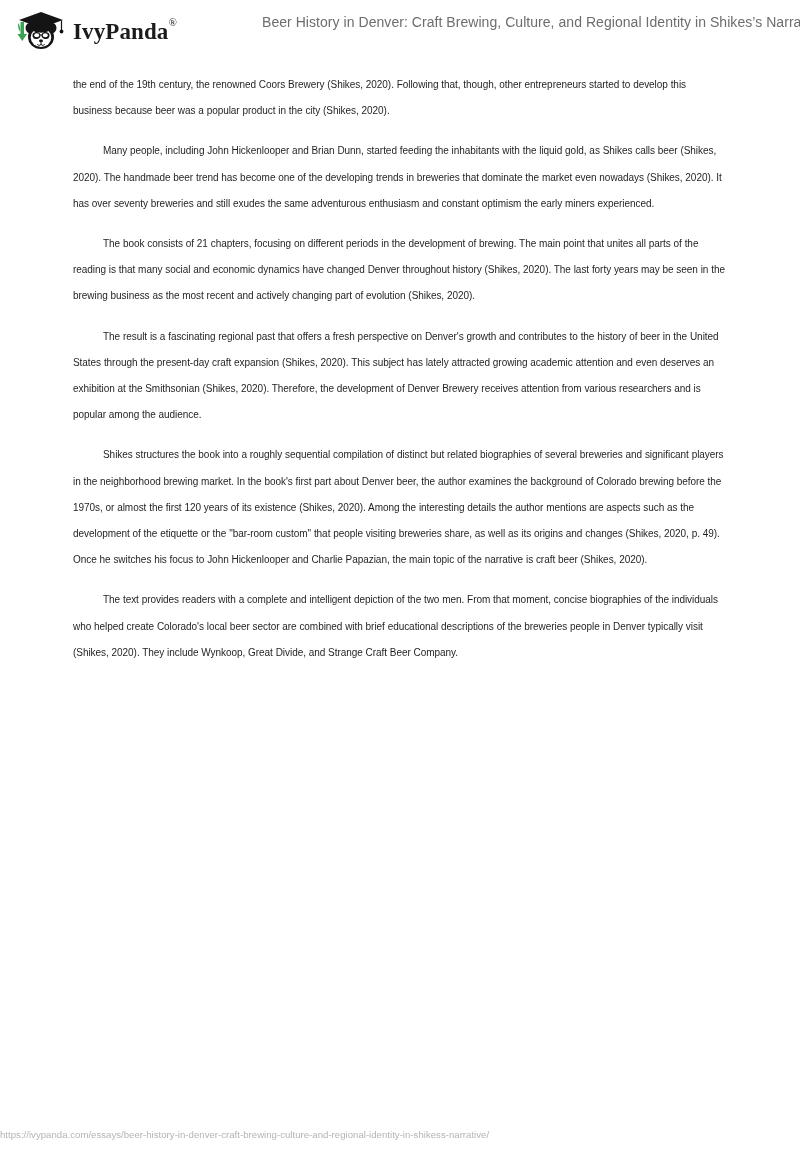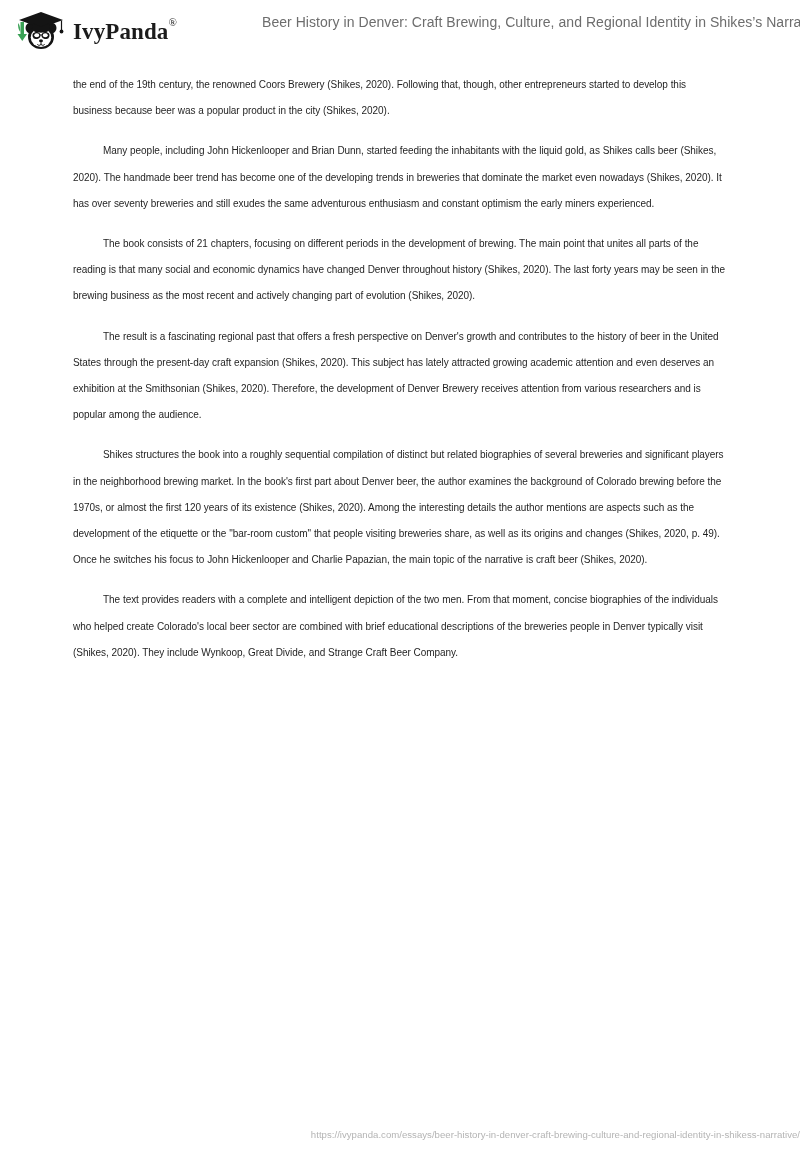"https://ivypanda.com/essays/beer-history" .footer { text-align: right -> left }
